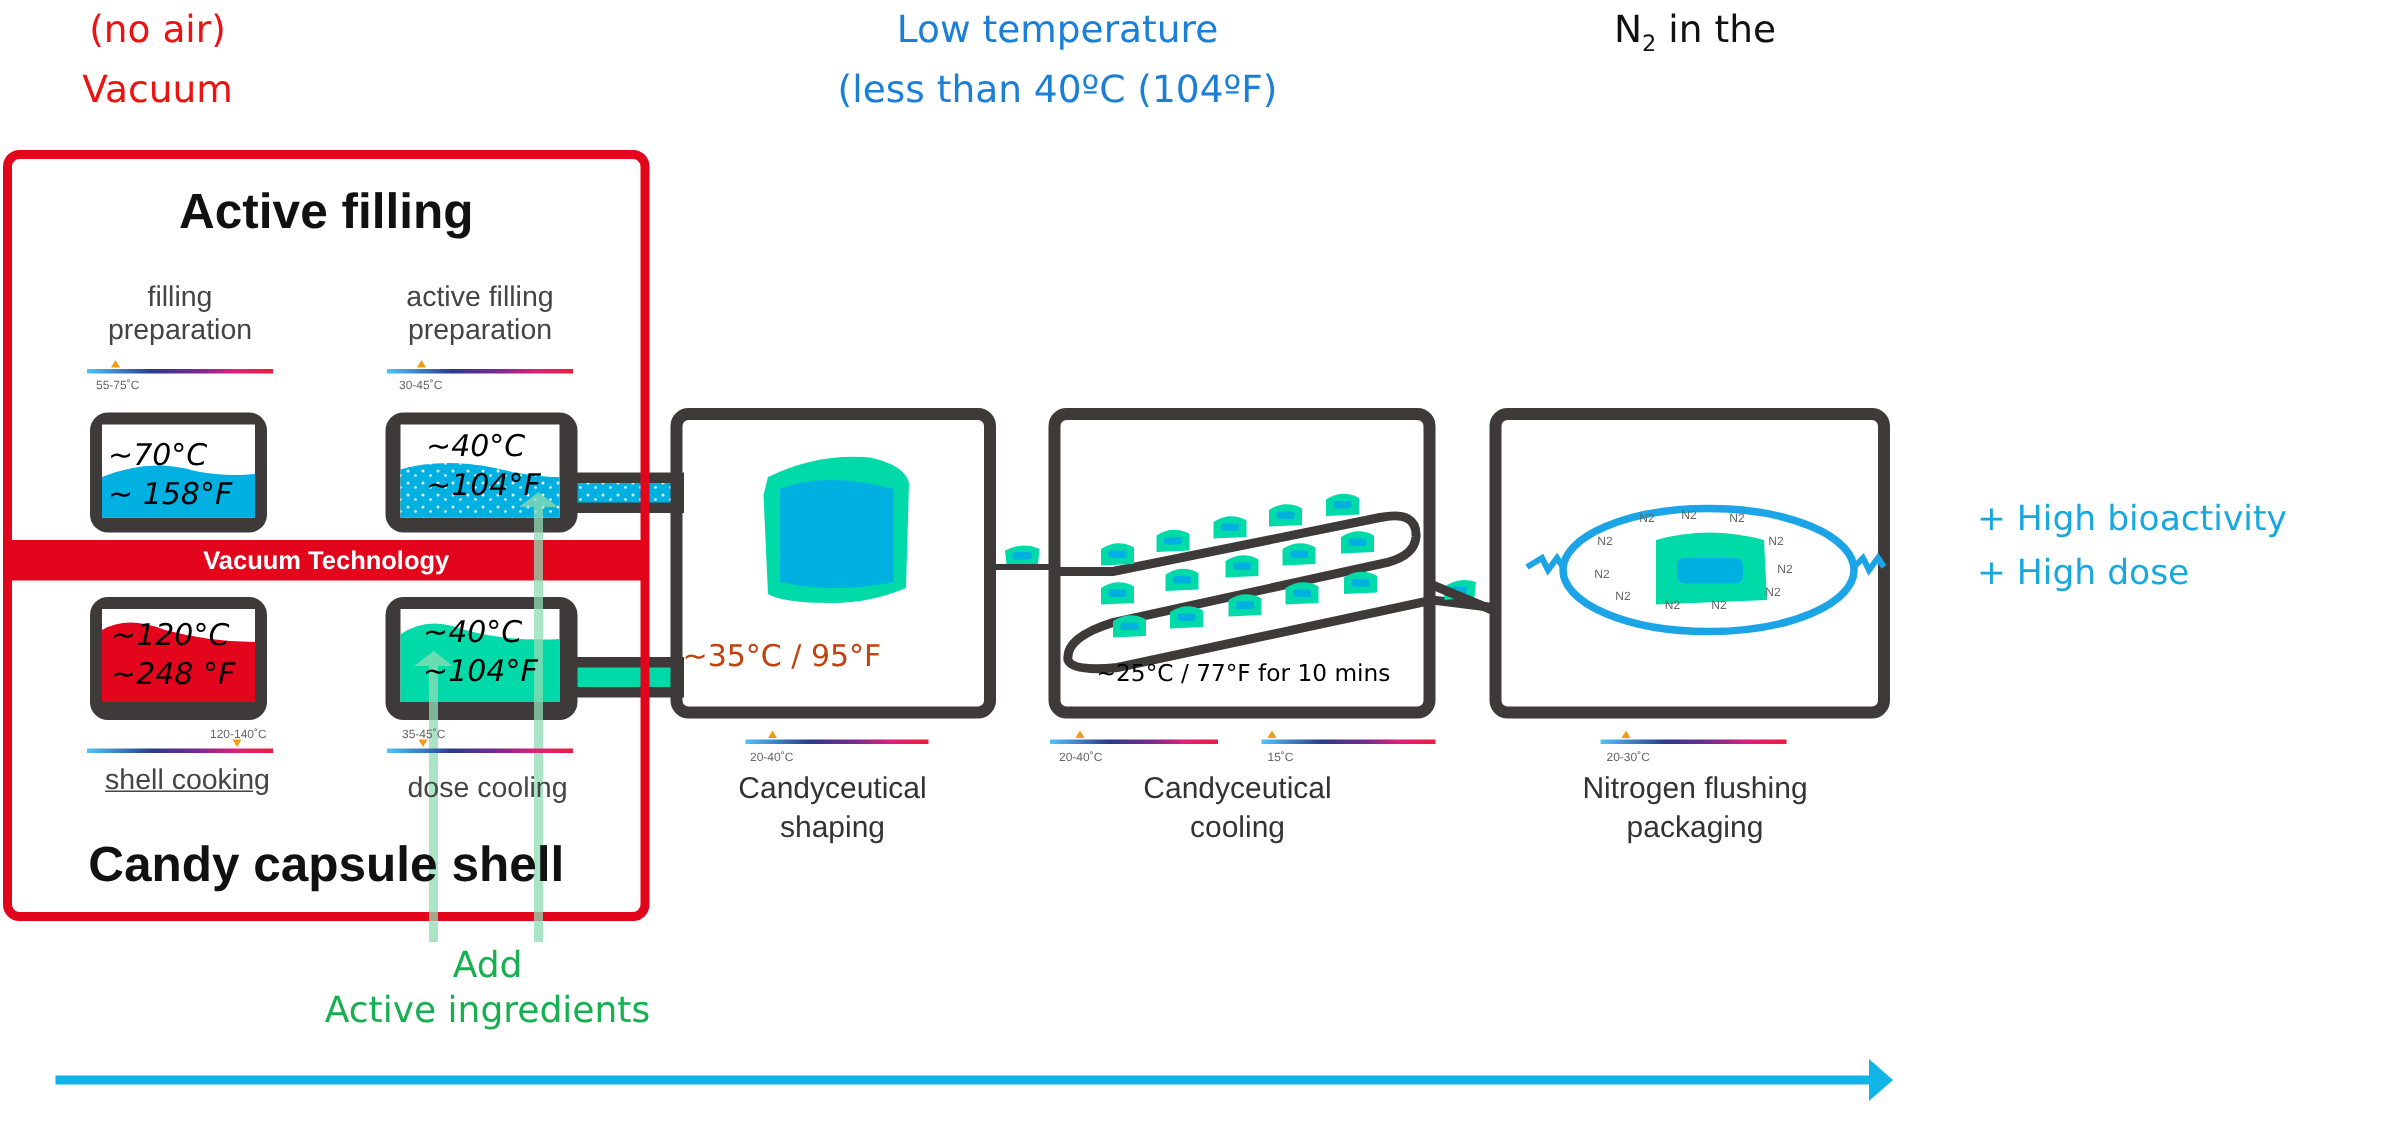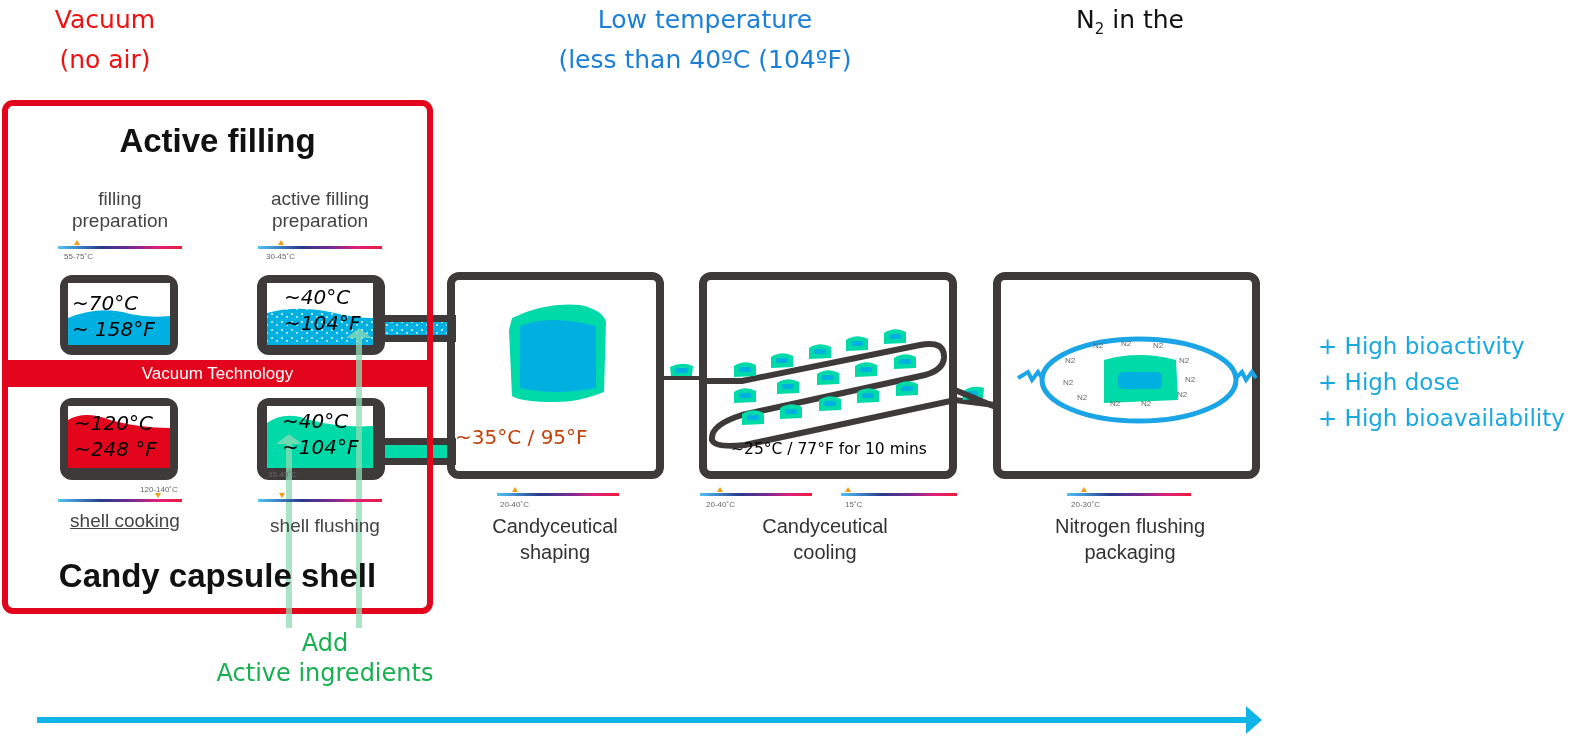"Vacuum" div { order: before "(no air)" -> after "(no air)" }
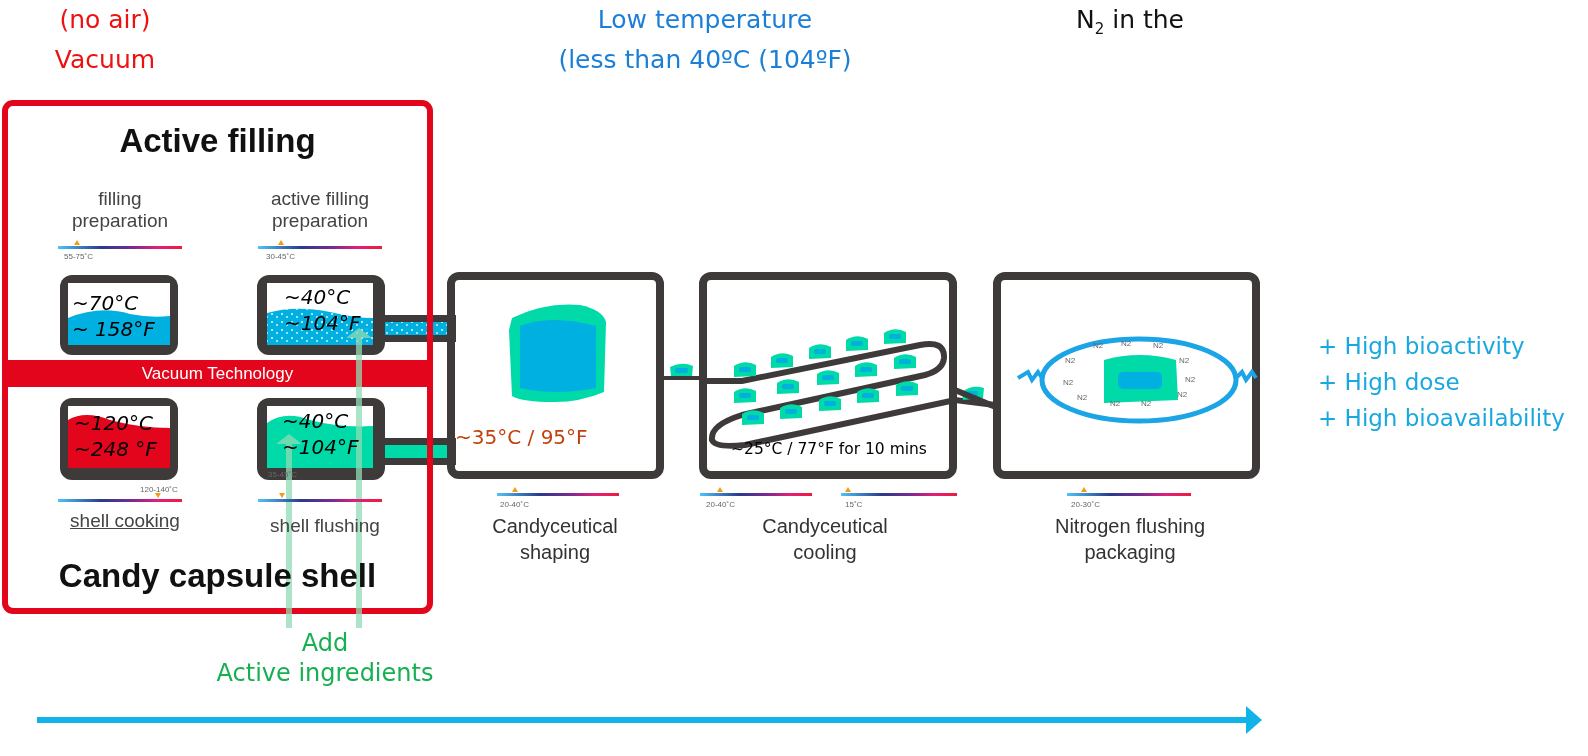"Vacuum Technology" div.abs { font-weight: normal -> bold }
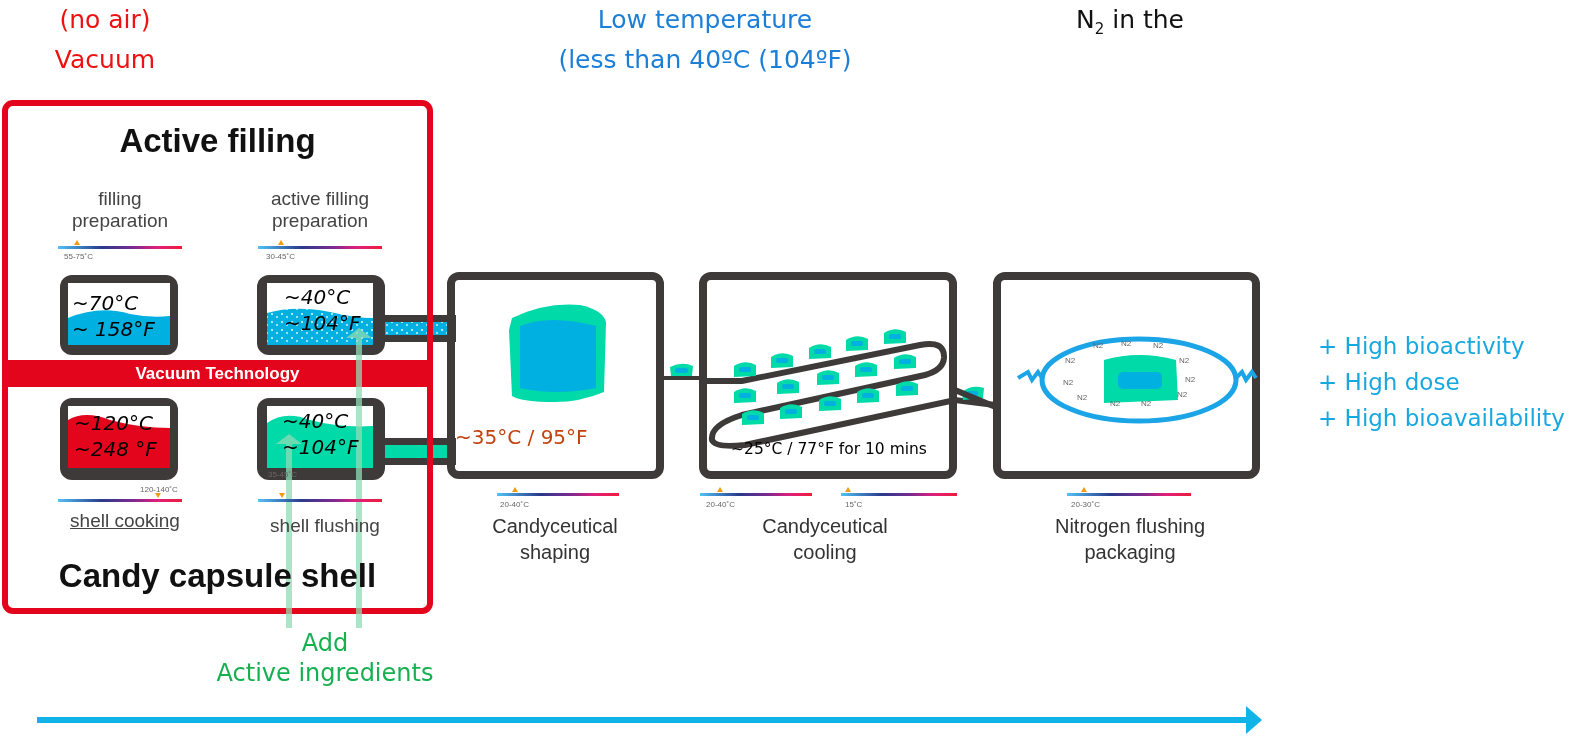"+ High bioavailability" div { html: <div>+ High bioavailability</div> -> none }
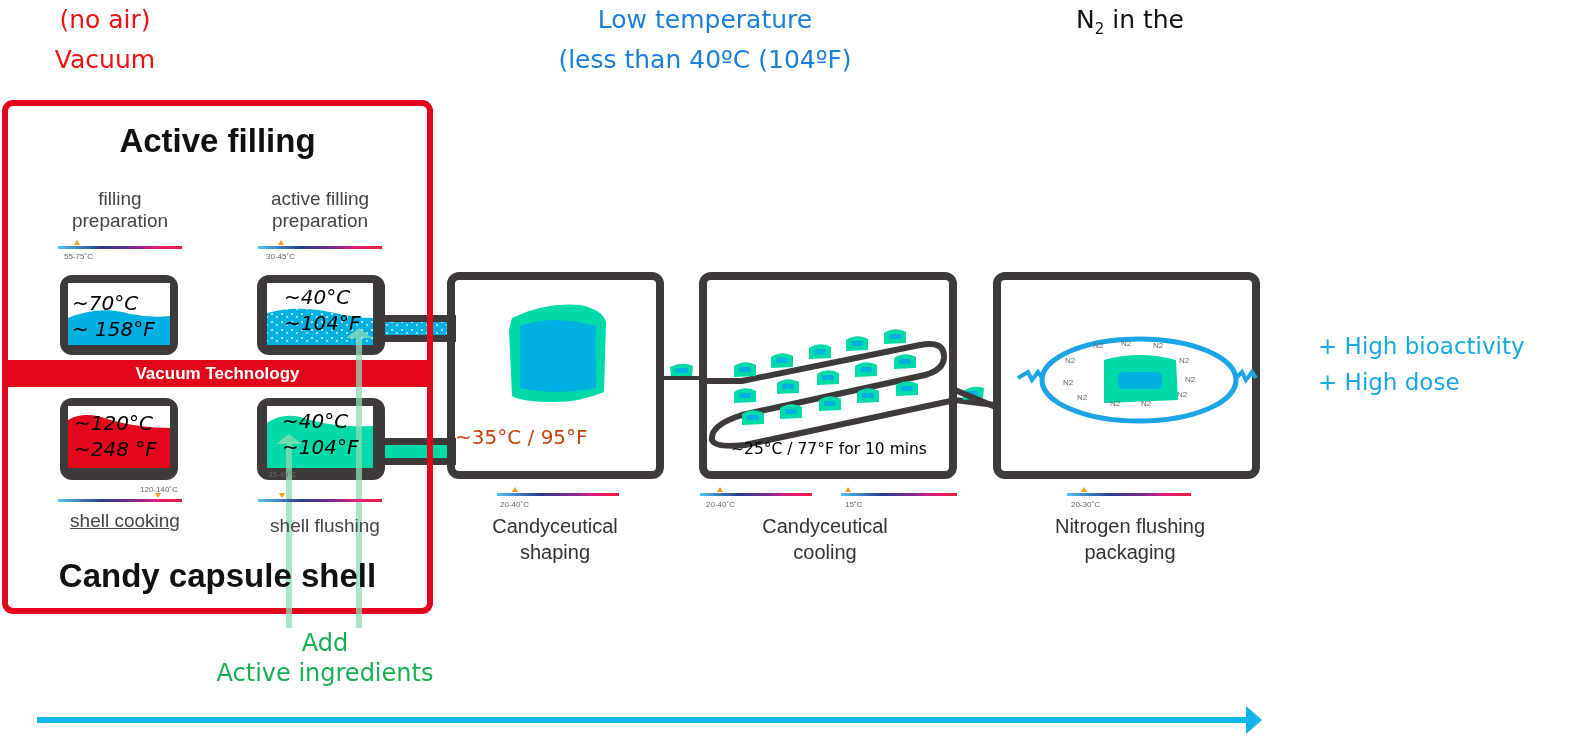"35-45˚C" div.abs { top: 470px -> 485px }
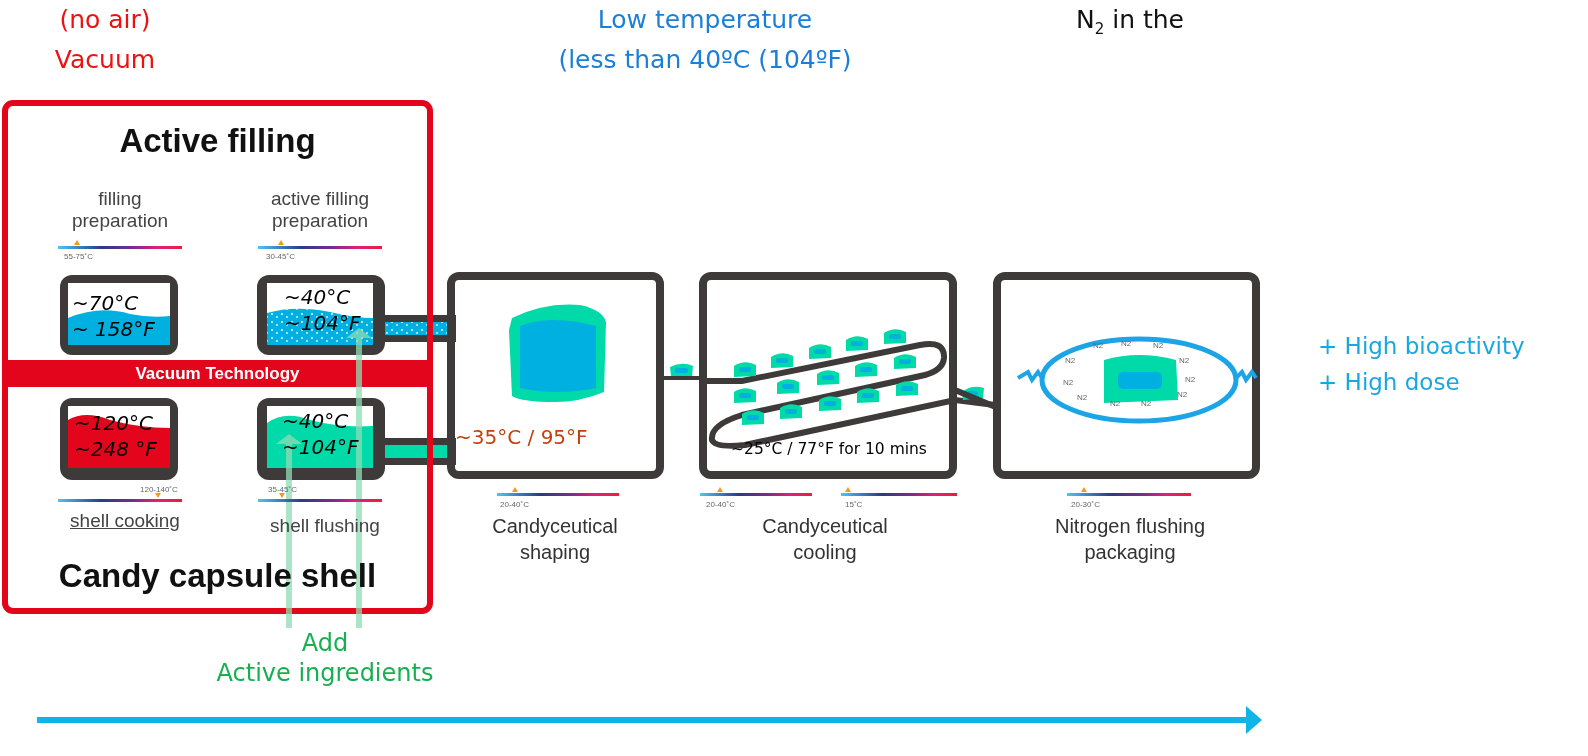"shell flushing" div.abs { text: shell flushing -> dose cooling }
